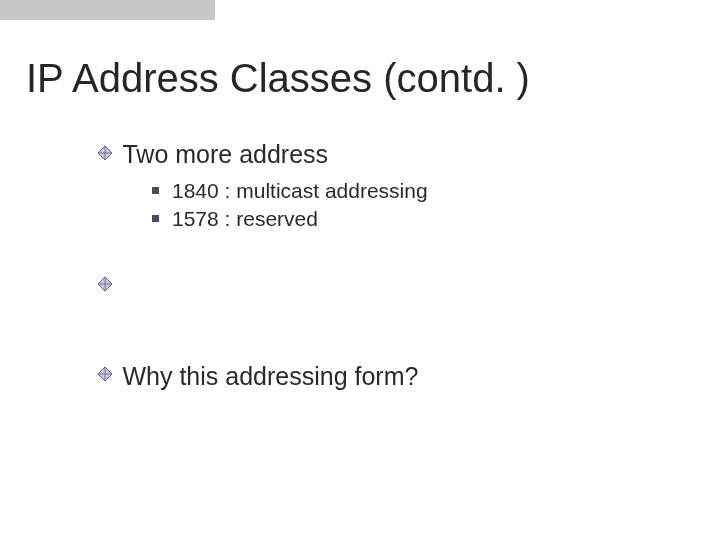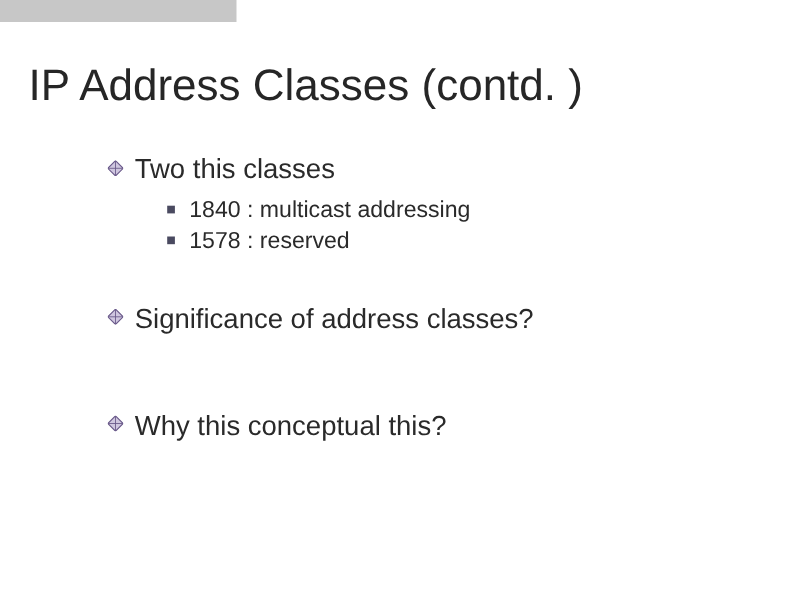"Two this classes" span.bullet-text { text: this classes -> more address }
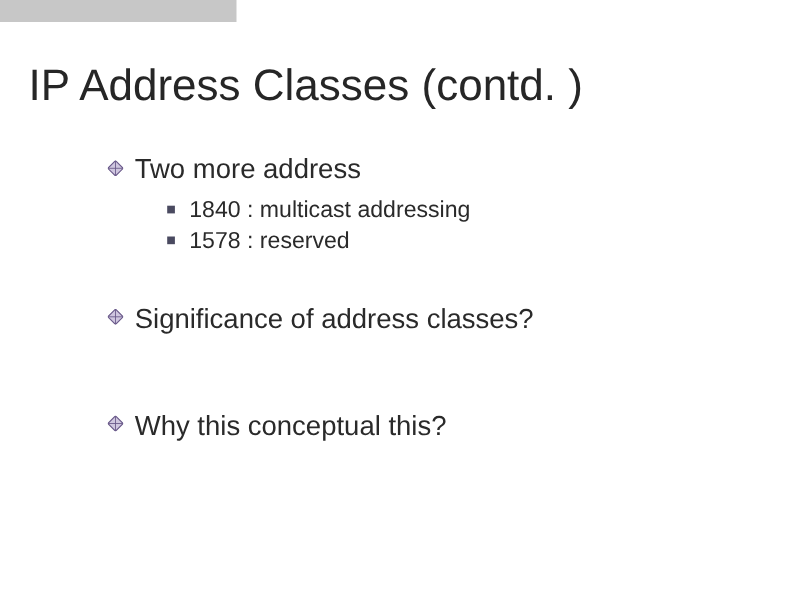"Significance of address classes?" span.bullet-text { html: <span>Significance of address classes?</span> -> none }
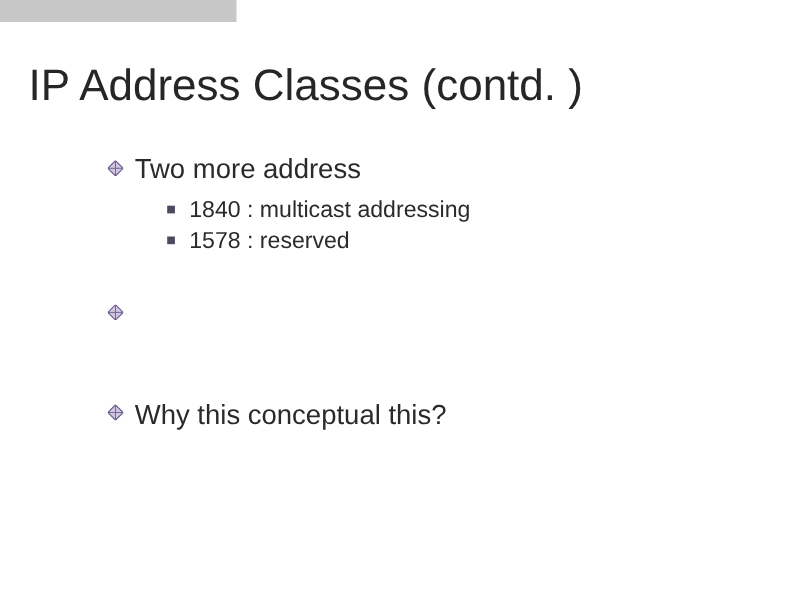"Why this conceptual this?" span.bullet-text { text: conceptual this -> addressing form }
